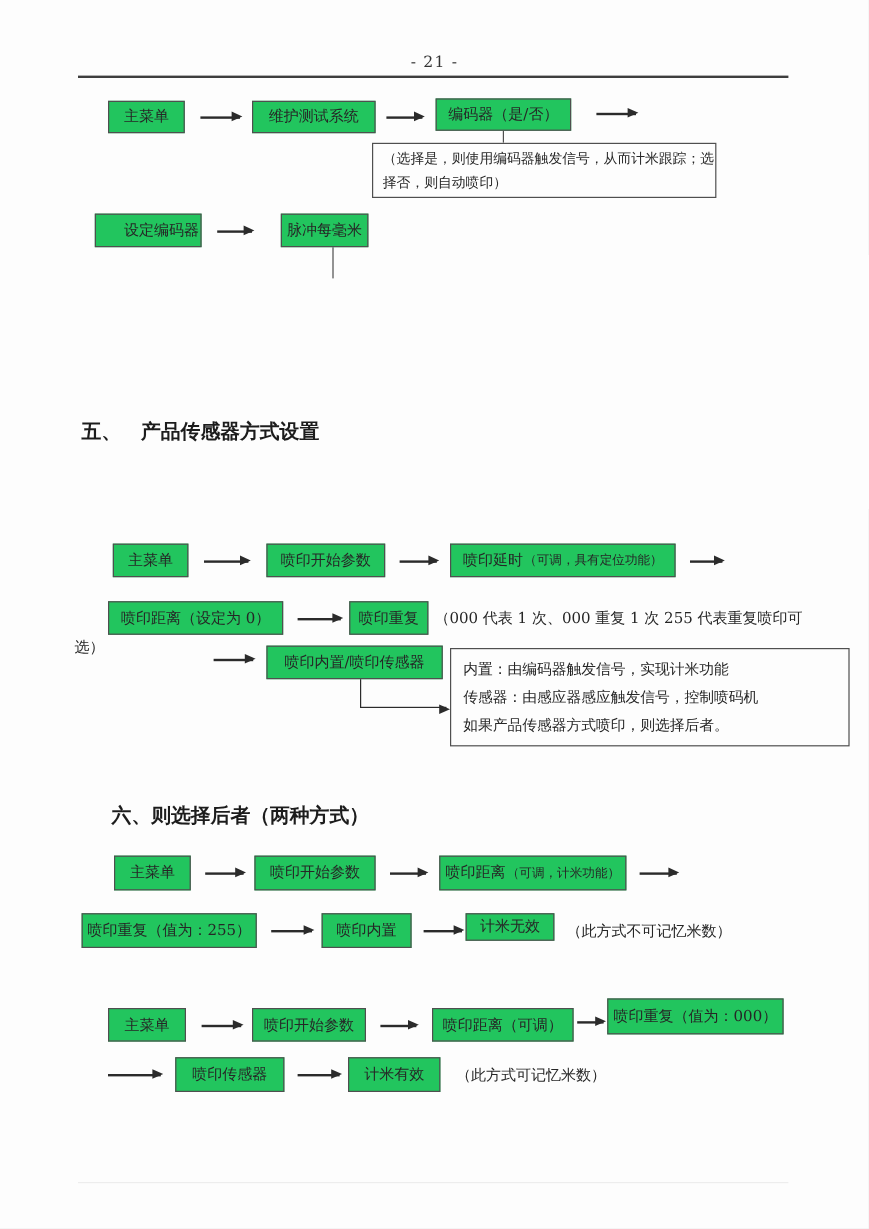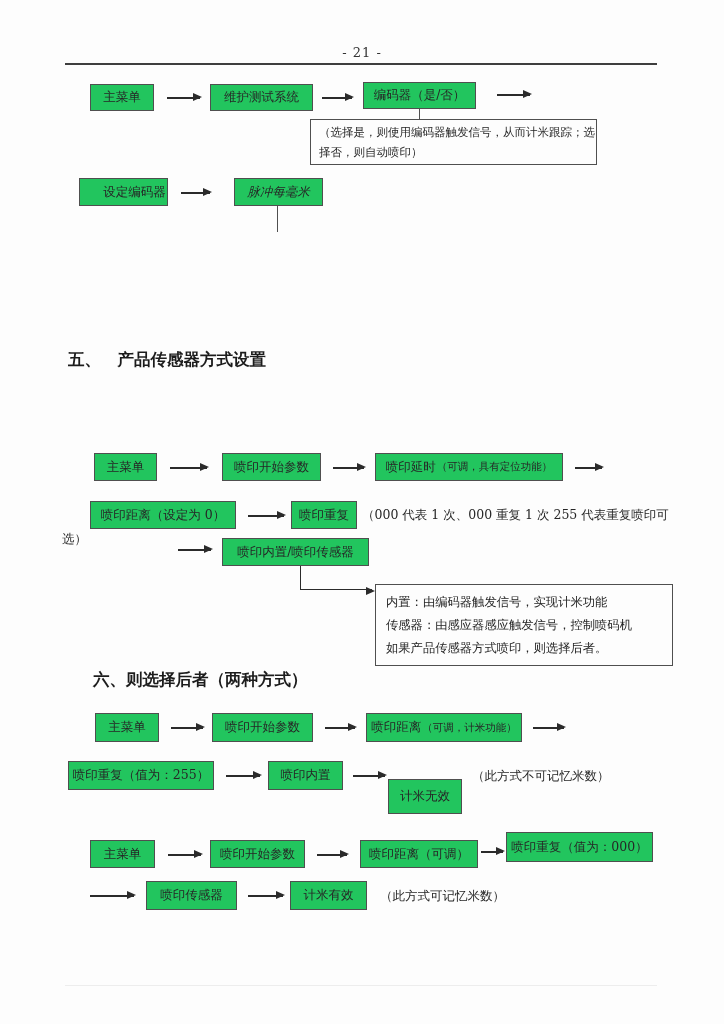"脉冲每毫米" div.fbox { font-style: italic -> none; width: 89px -> 73px }
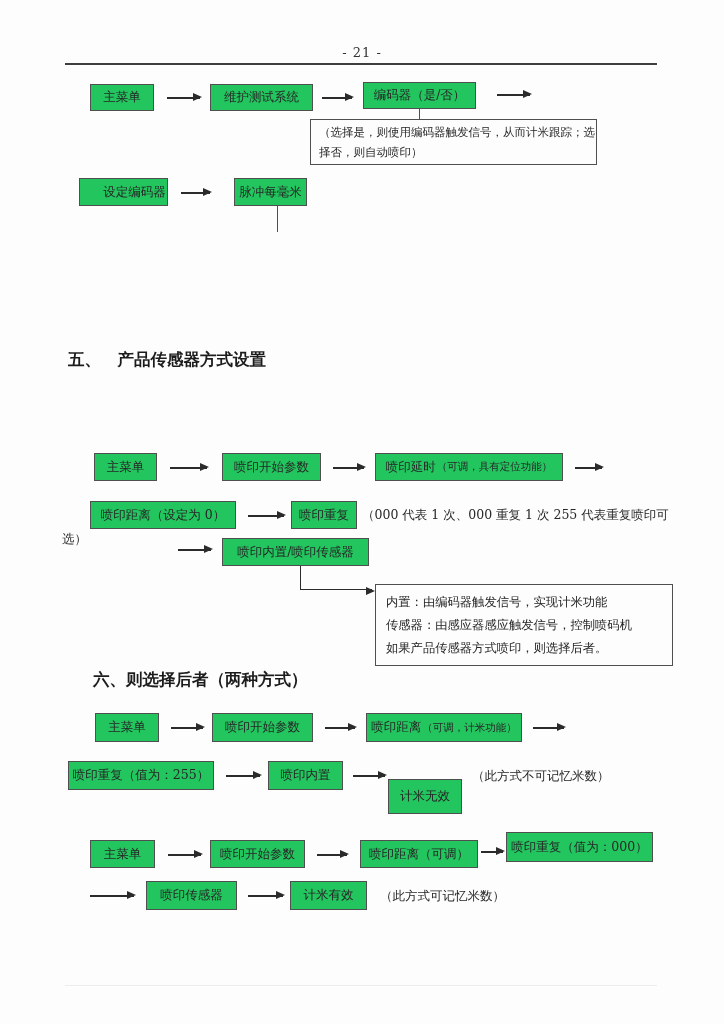"内置：由编码器触发信号，实现计米功能" div.nbox { margin-top: 44px -> none; width: 298px -> 333px }
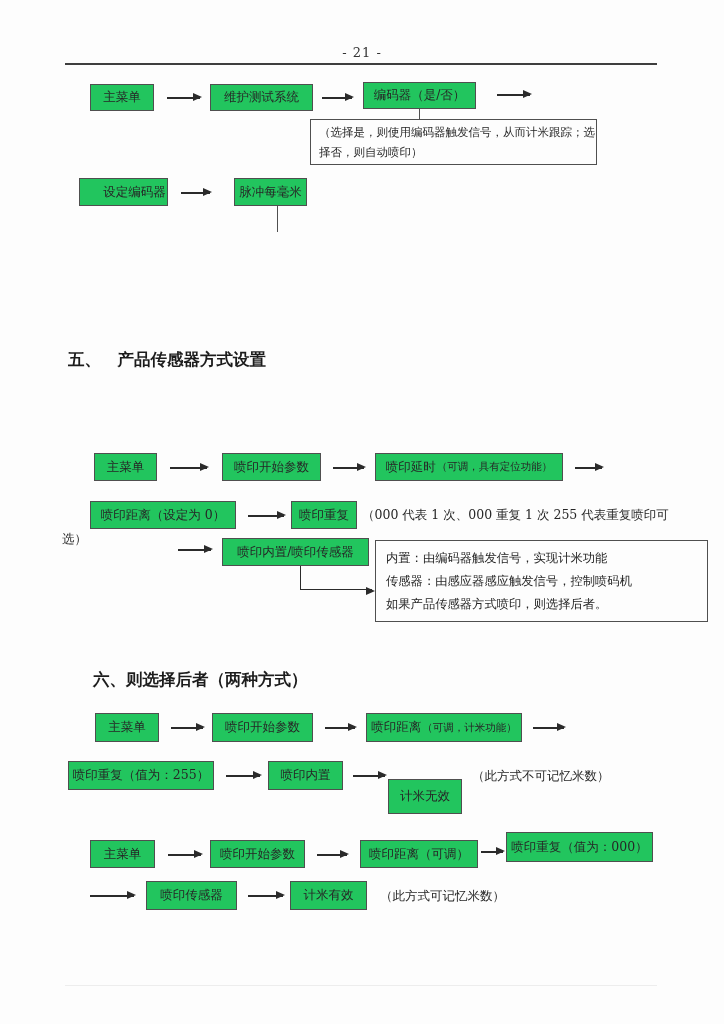"计米无效" div.fbox { height: 35px -> 23px; margin-top: 18px -> none }
